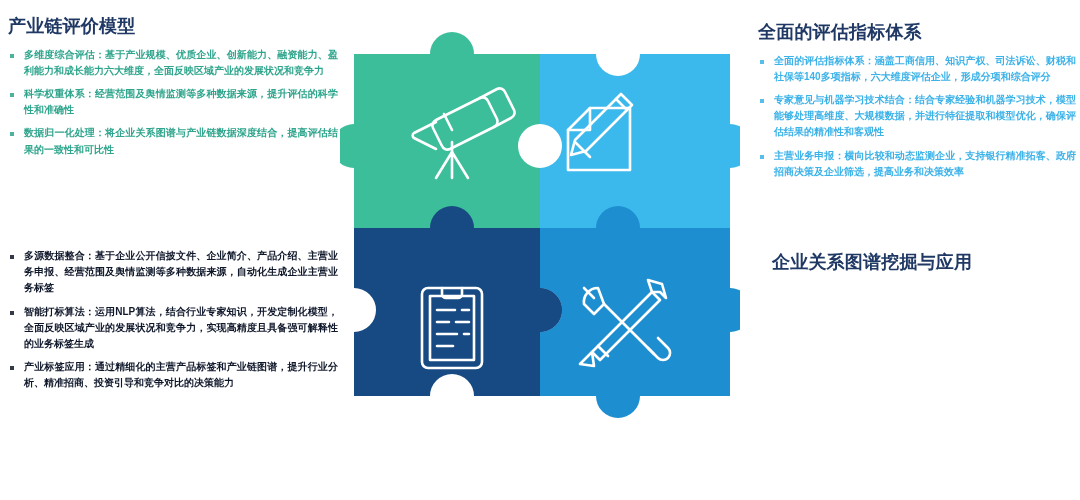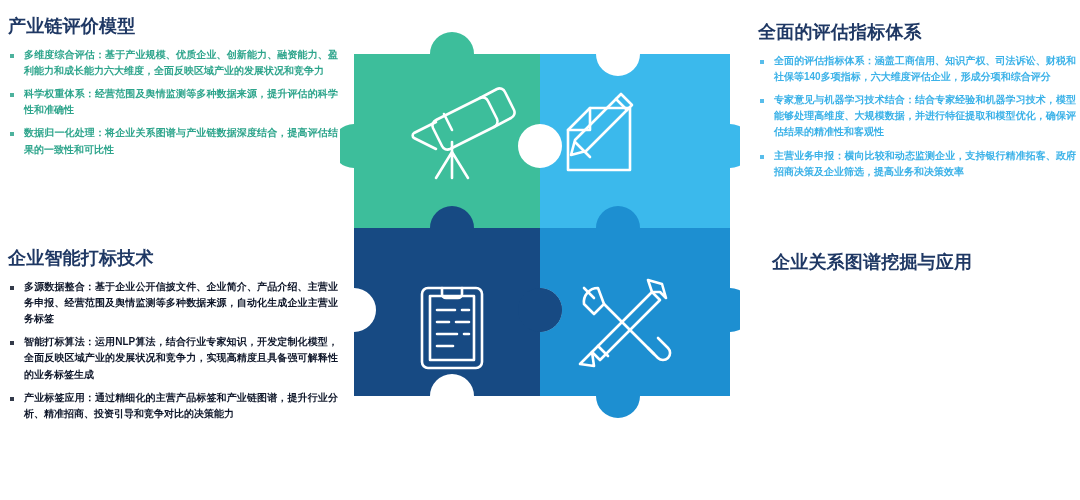"企业智能打标技术" div.heading { html: <div>企业智能打标技术</div> -> none }
